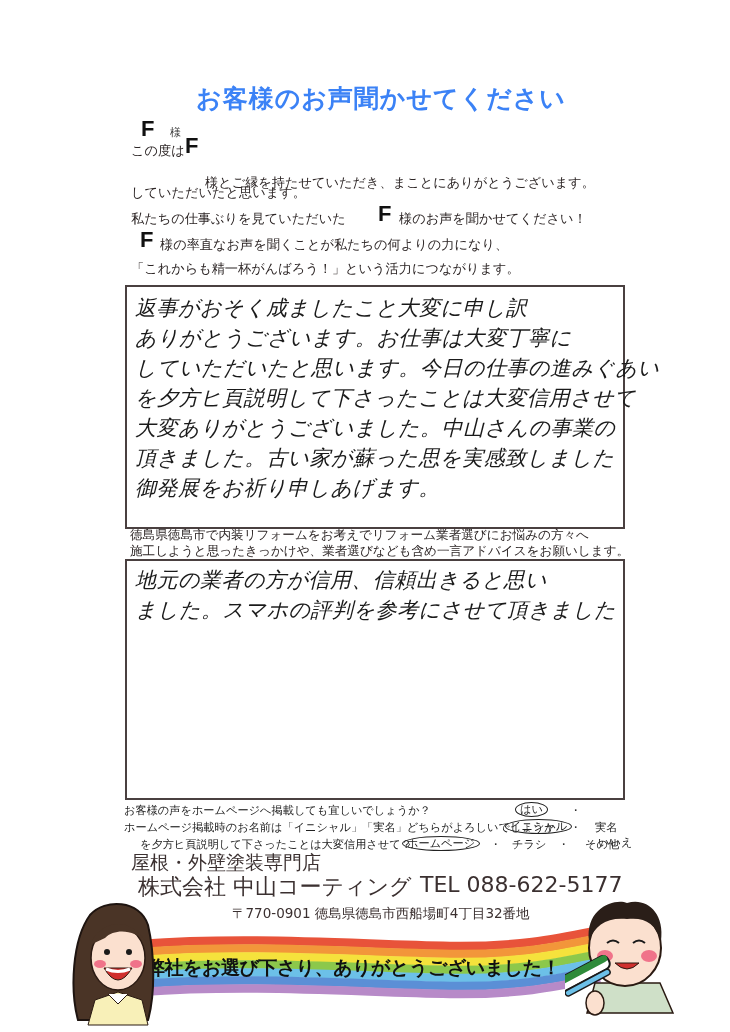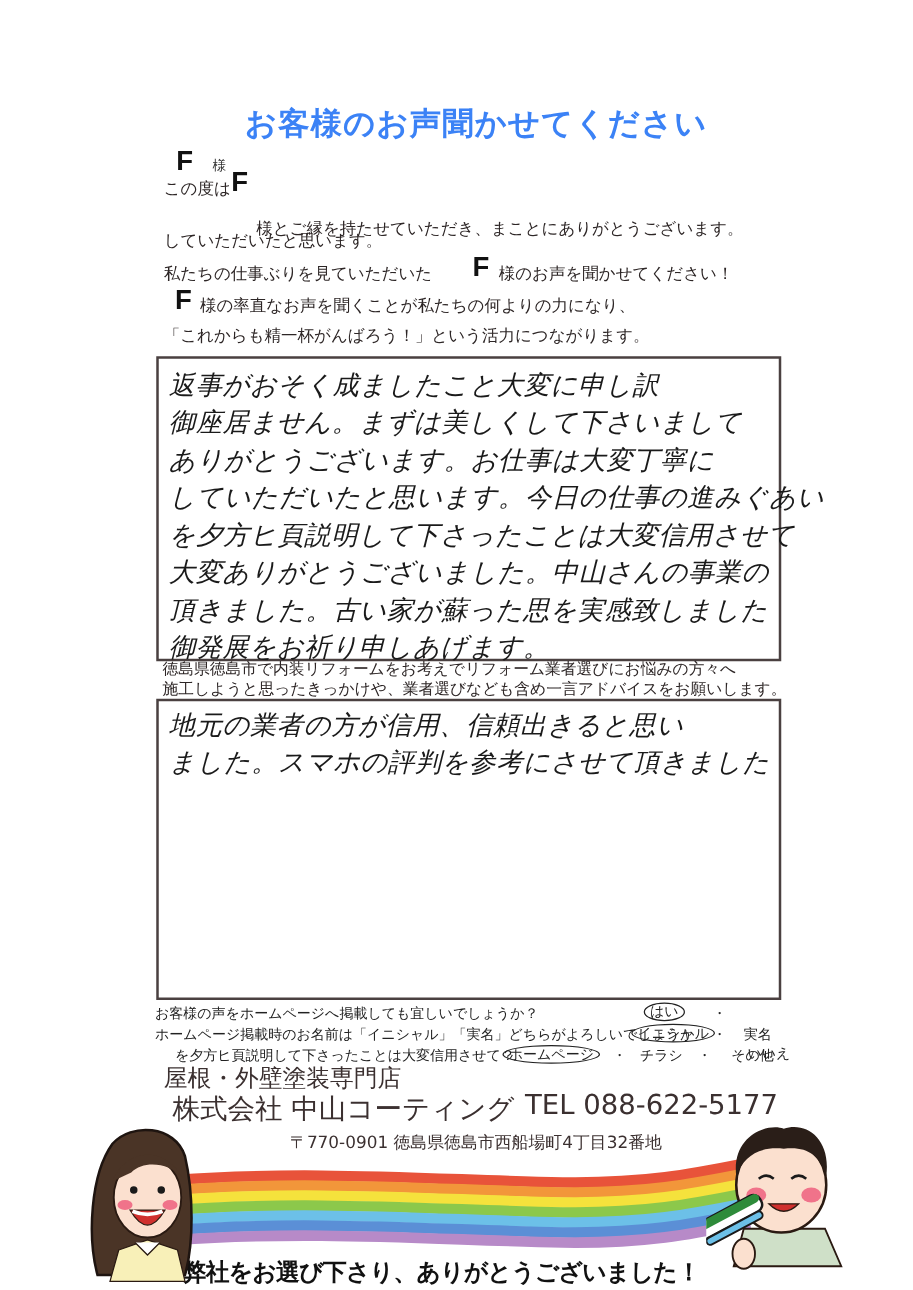"御座居ません。まずは美しくして下さいまして" div { html: <div>御座居ません。まずは美しくして下さいまして</div> -> none }
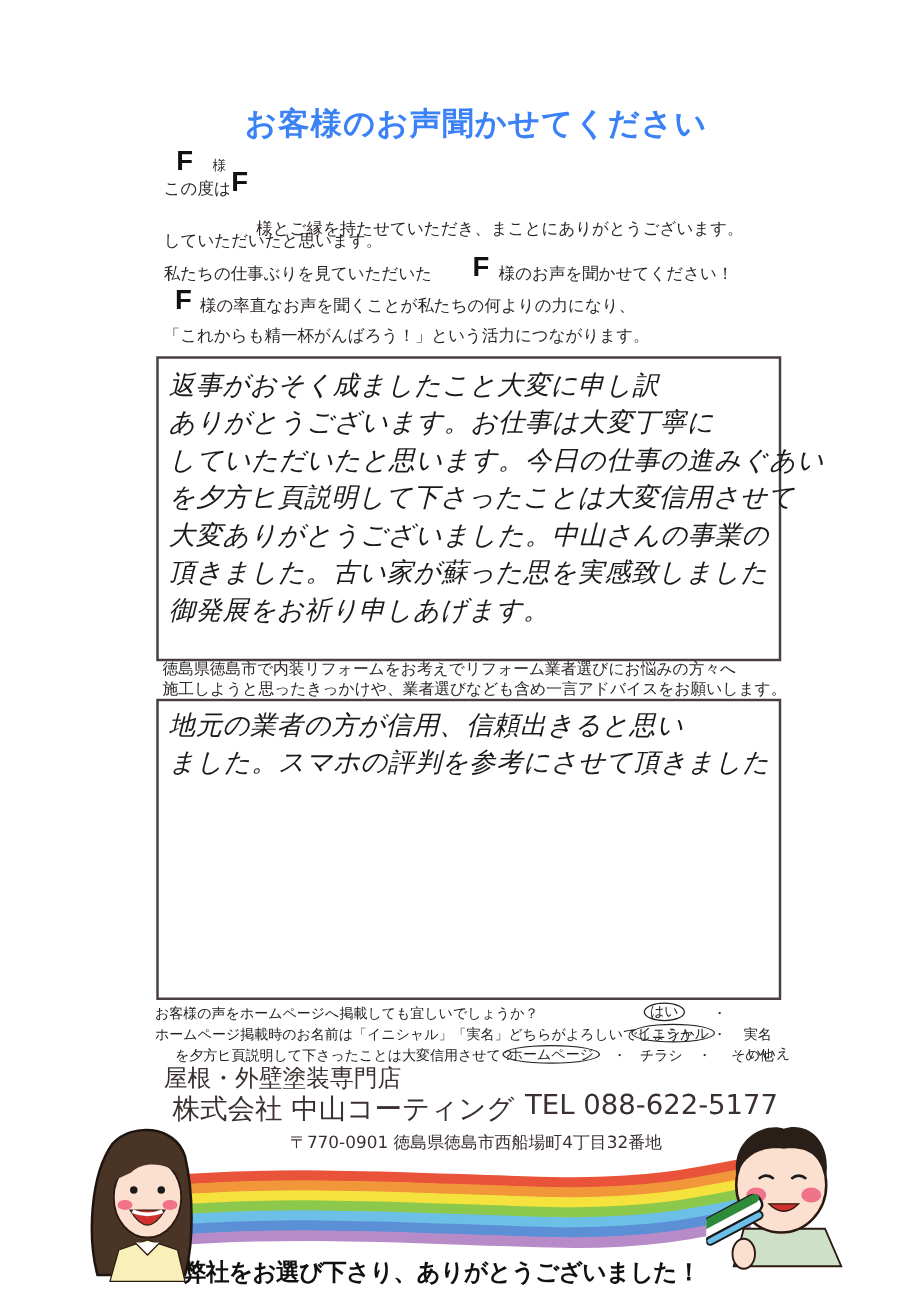"弊社をお選び下さり、ありがとうございました！" div.abs { top: 1005px -> 955px }
